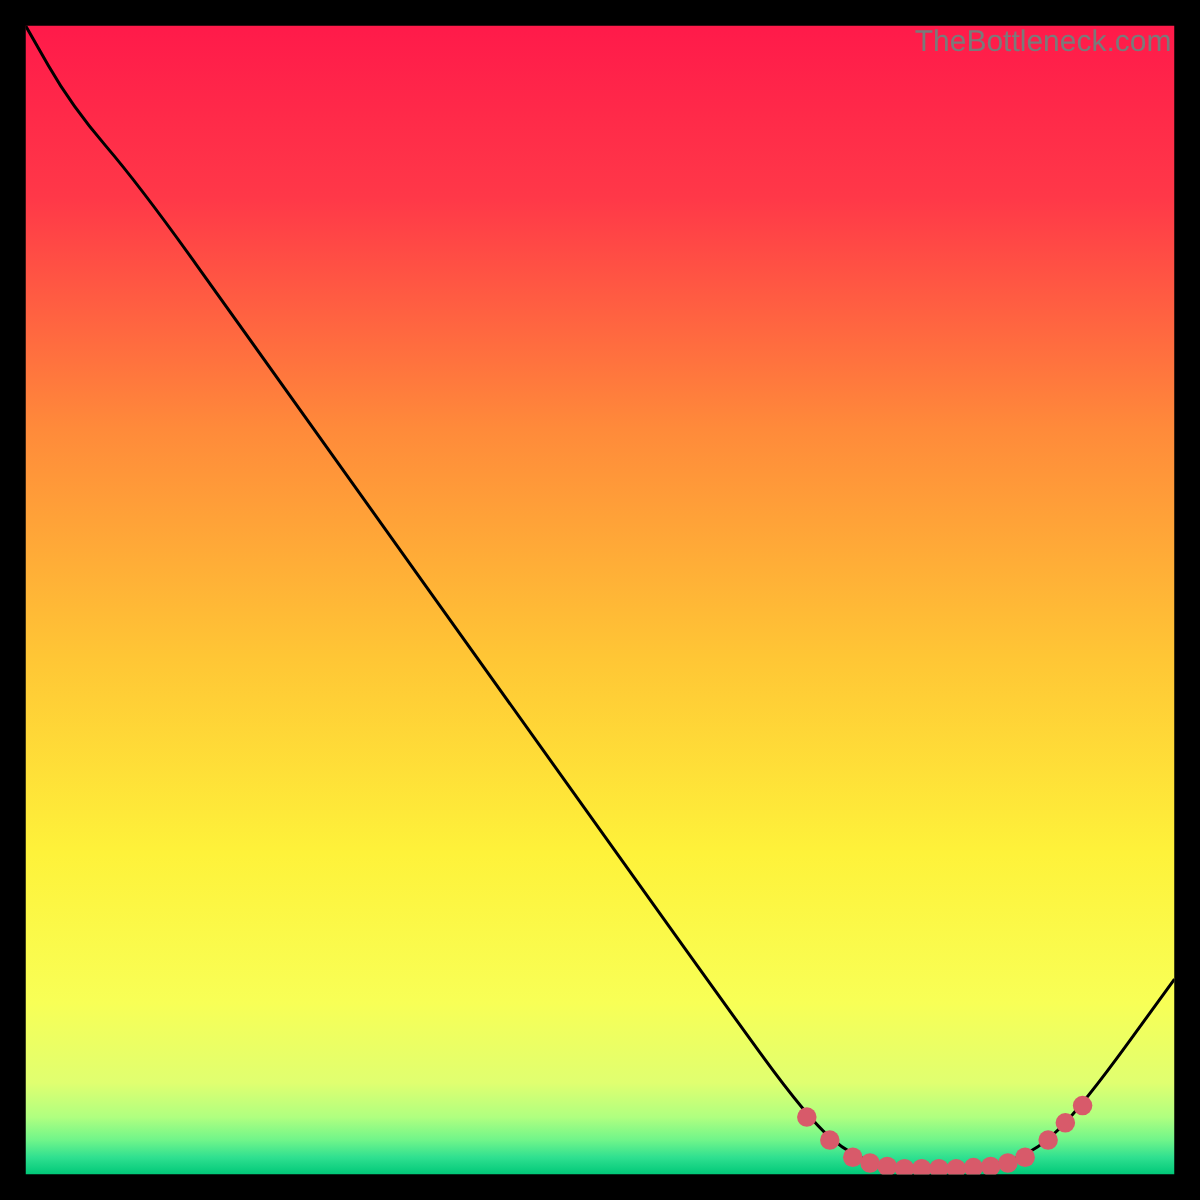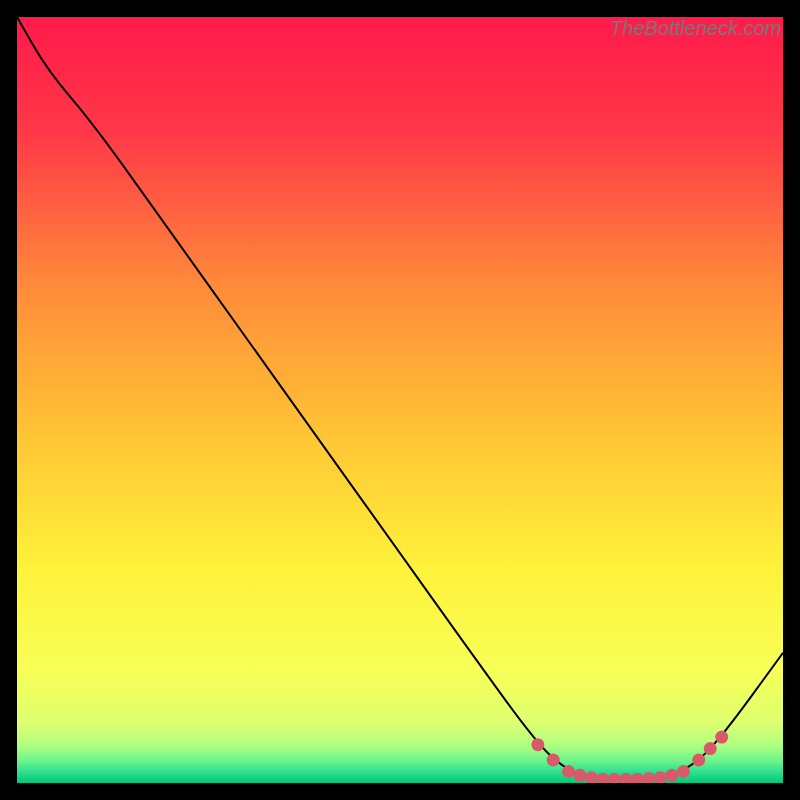"TheBottleneck.com" .chart-container { font-style: italic -> none }
